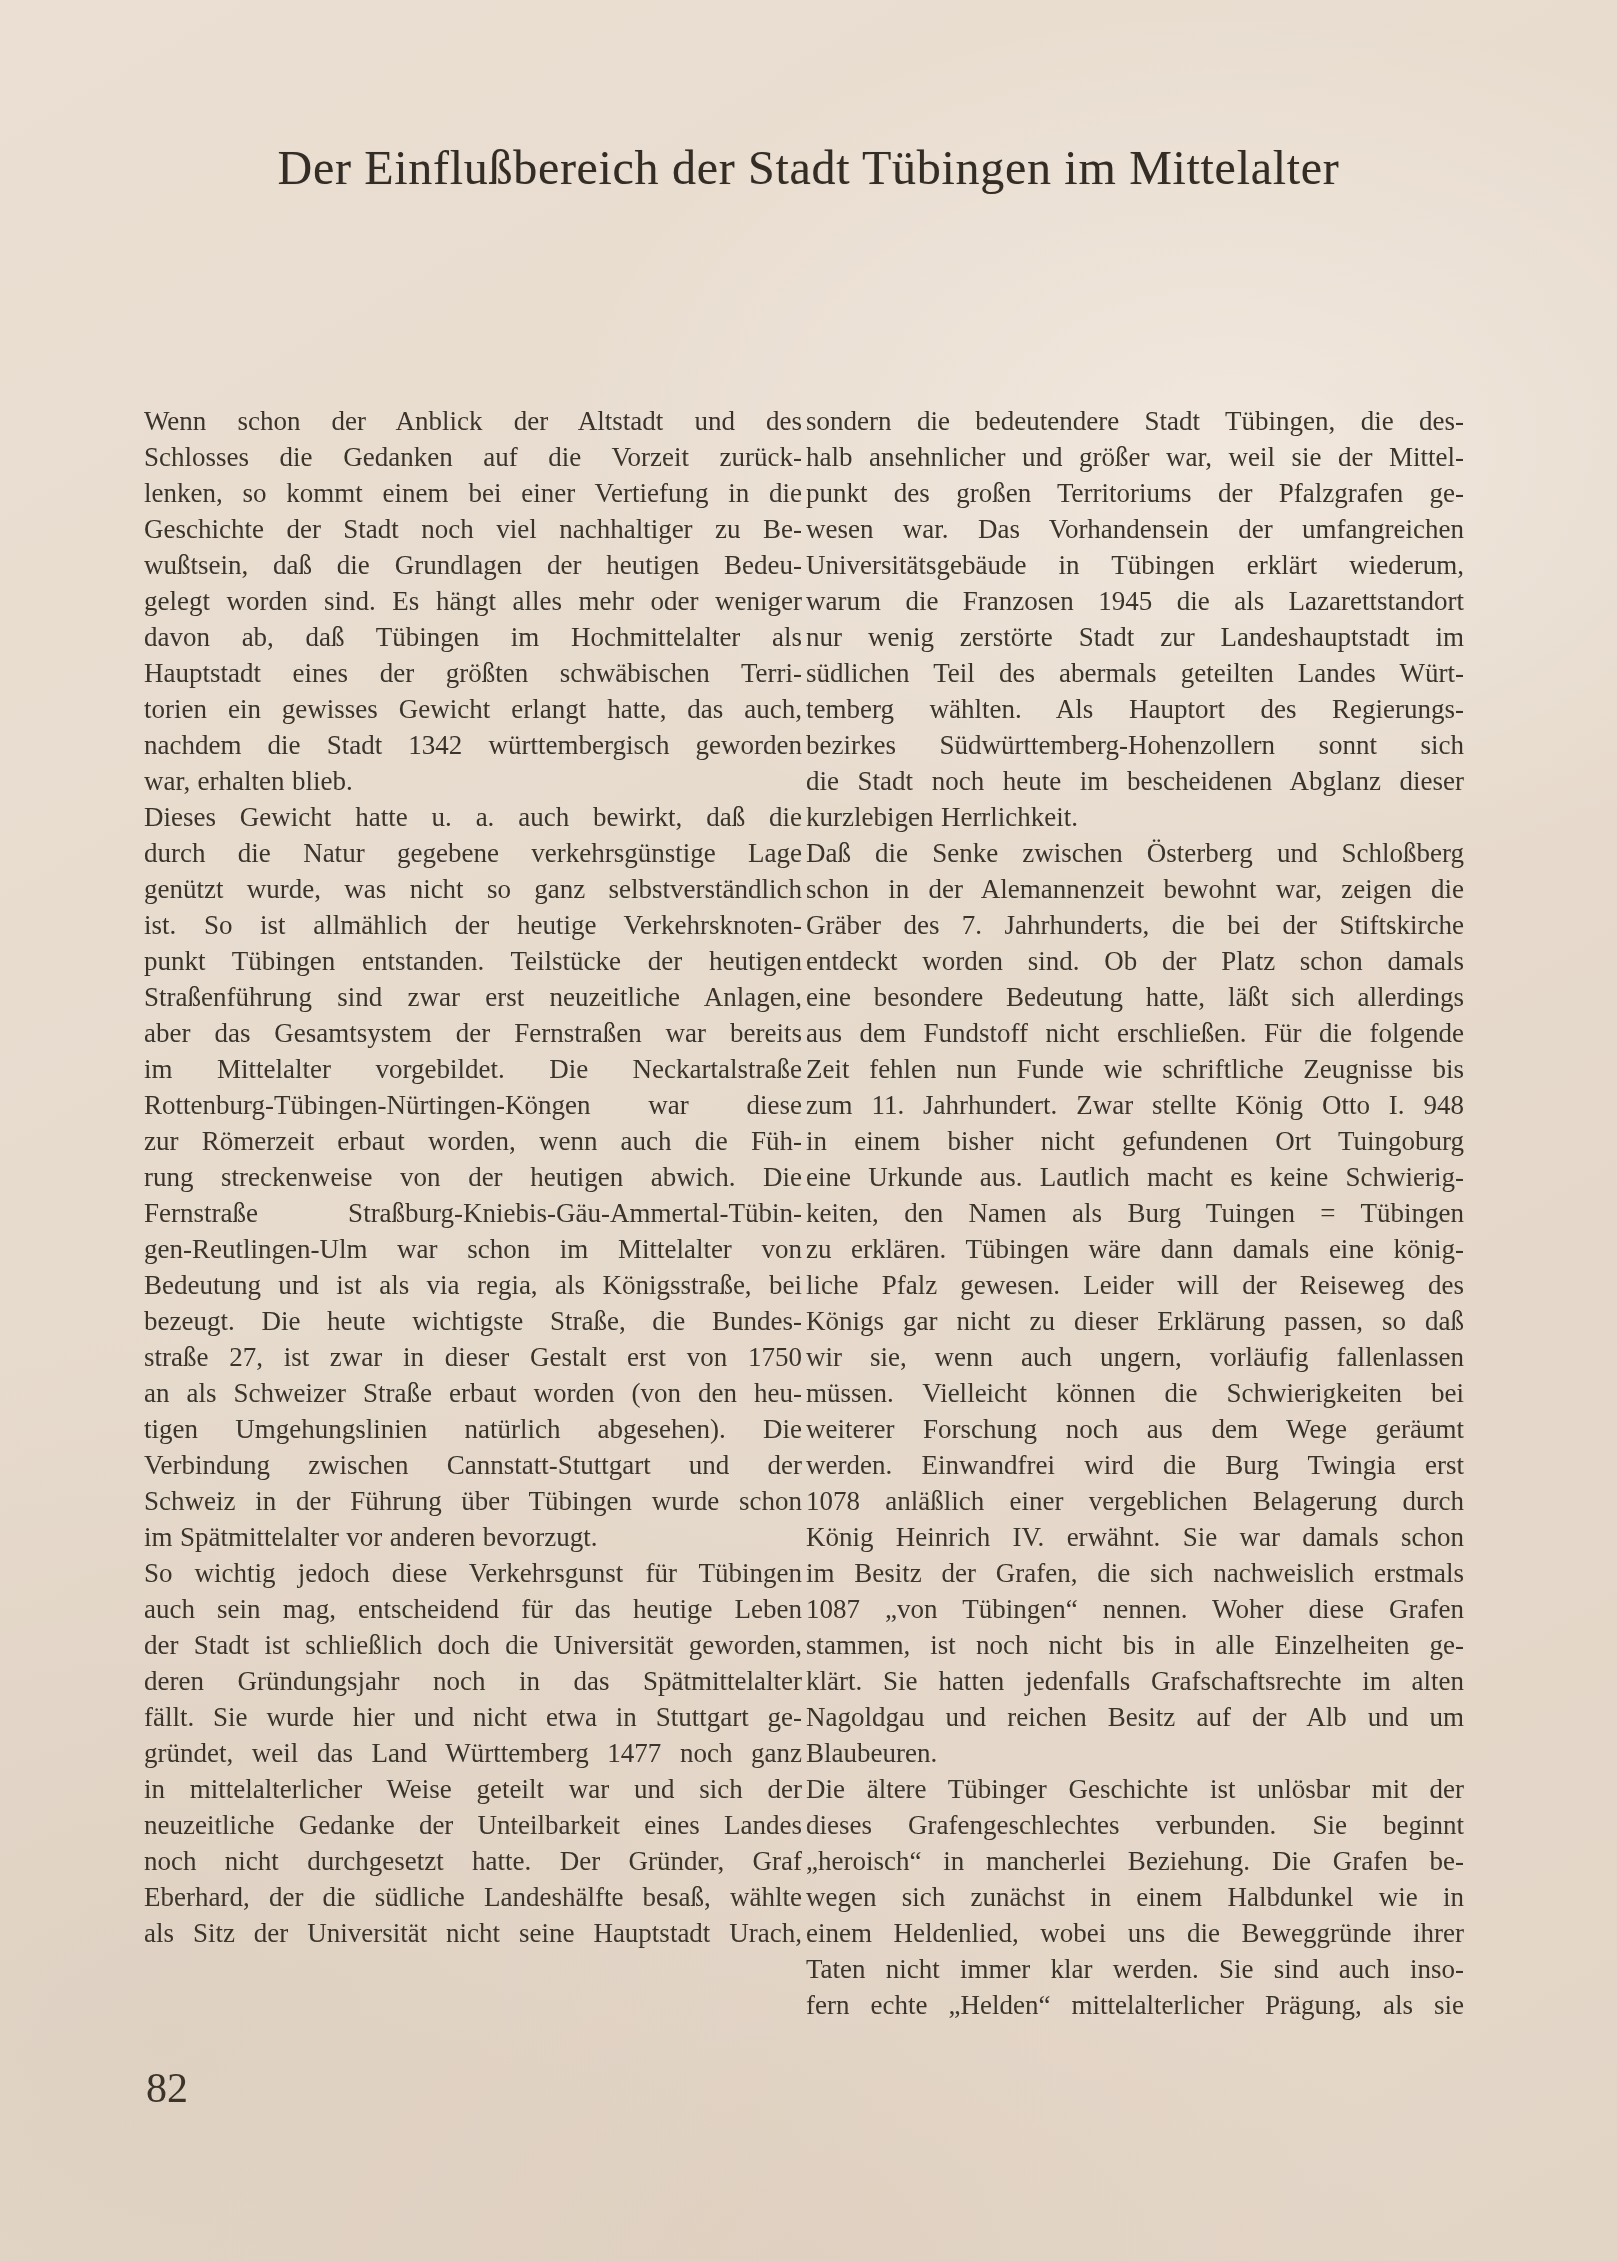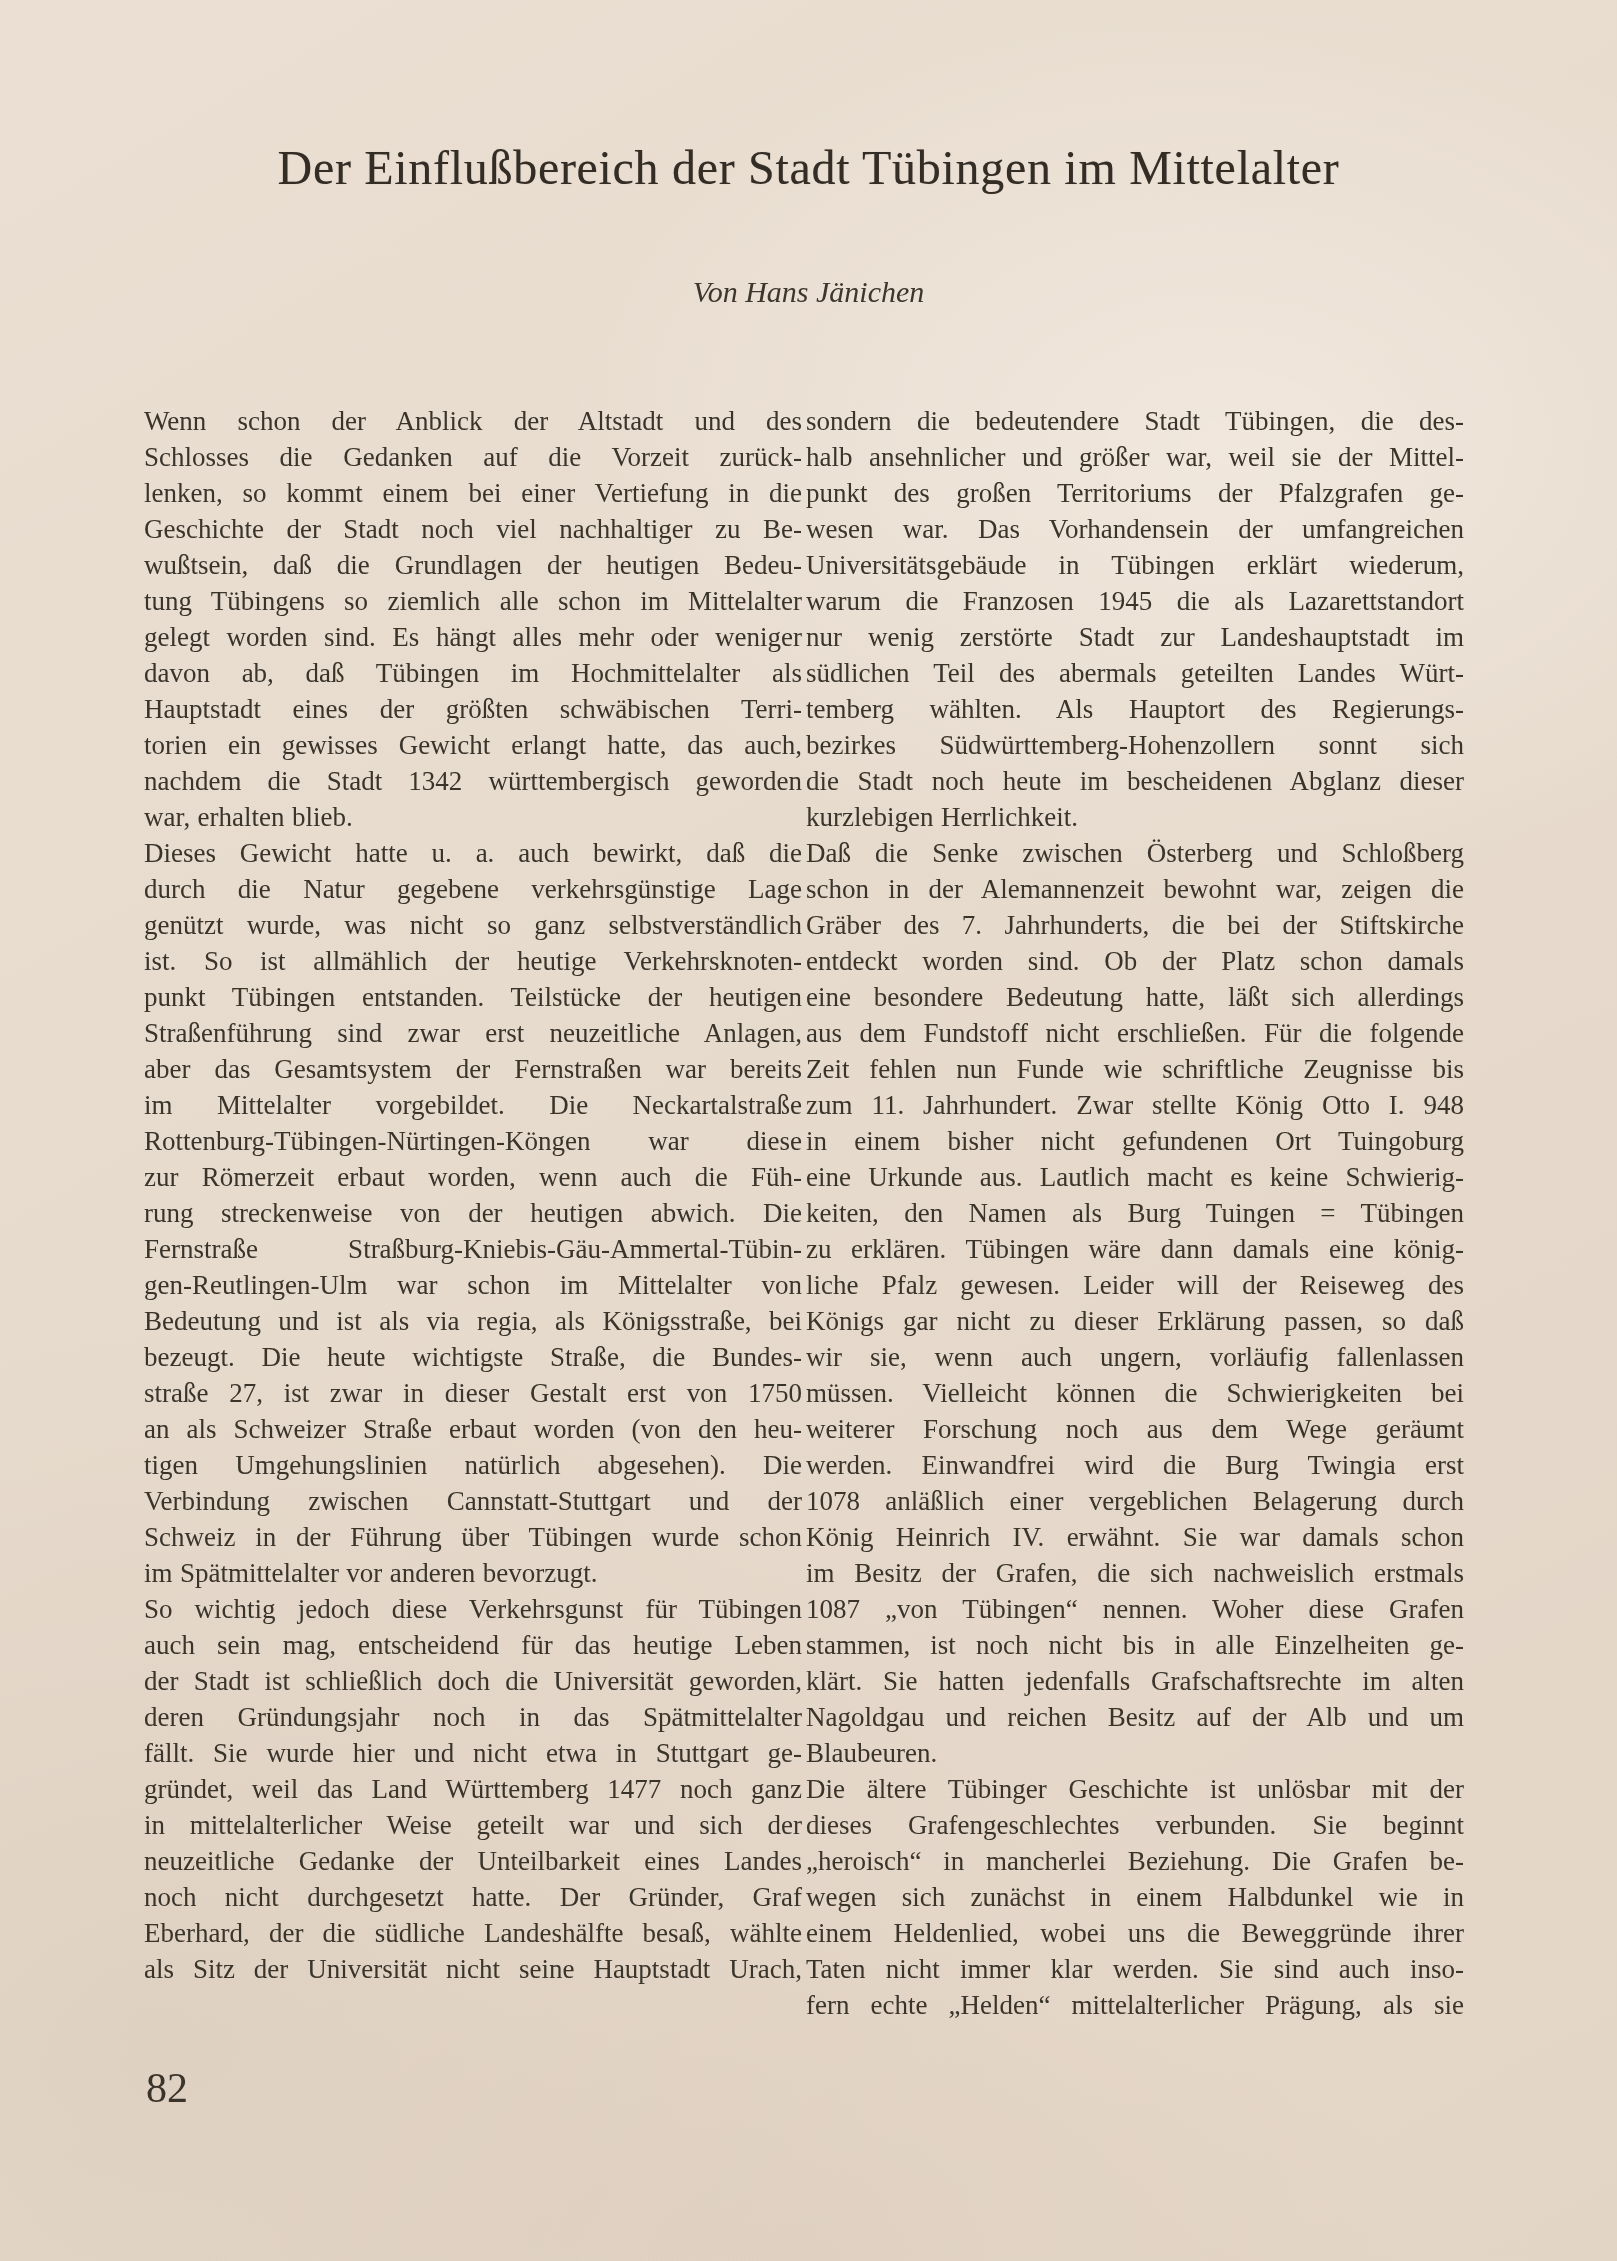"Von Hans Jänichen" div.byline { html: <div>Von Hans Jänichen</div> -> none }
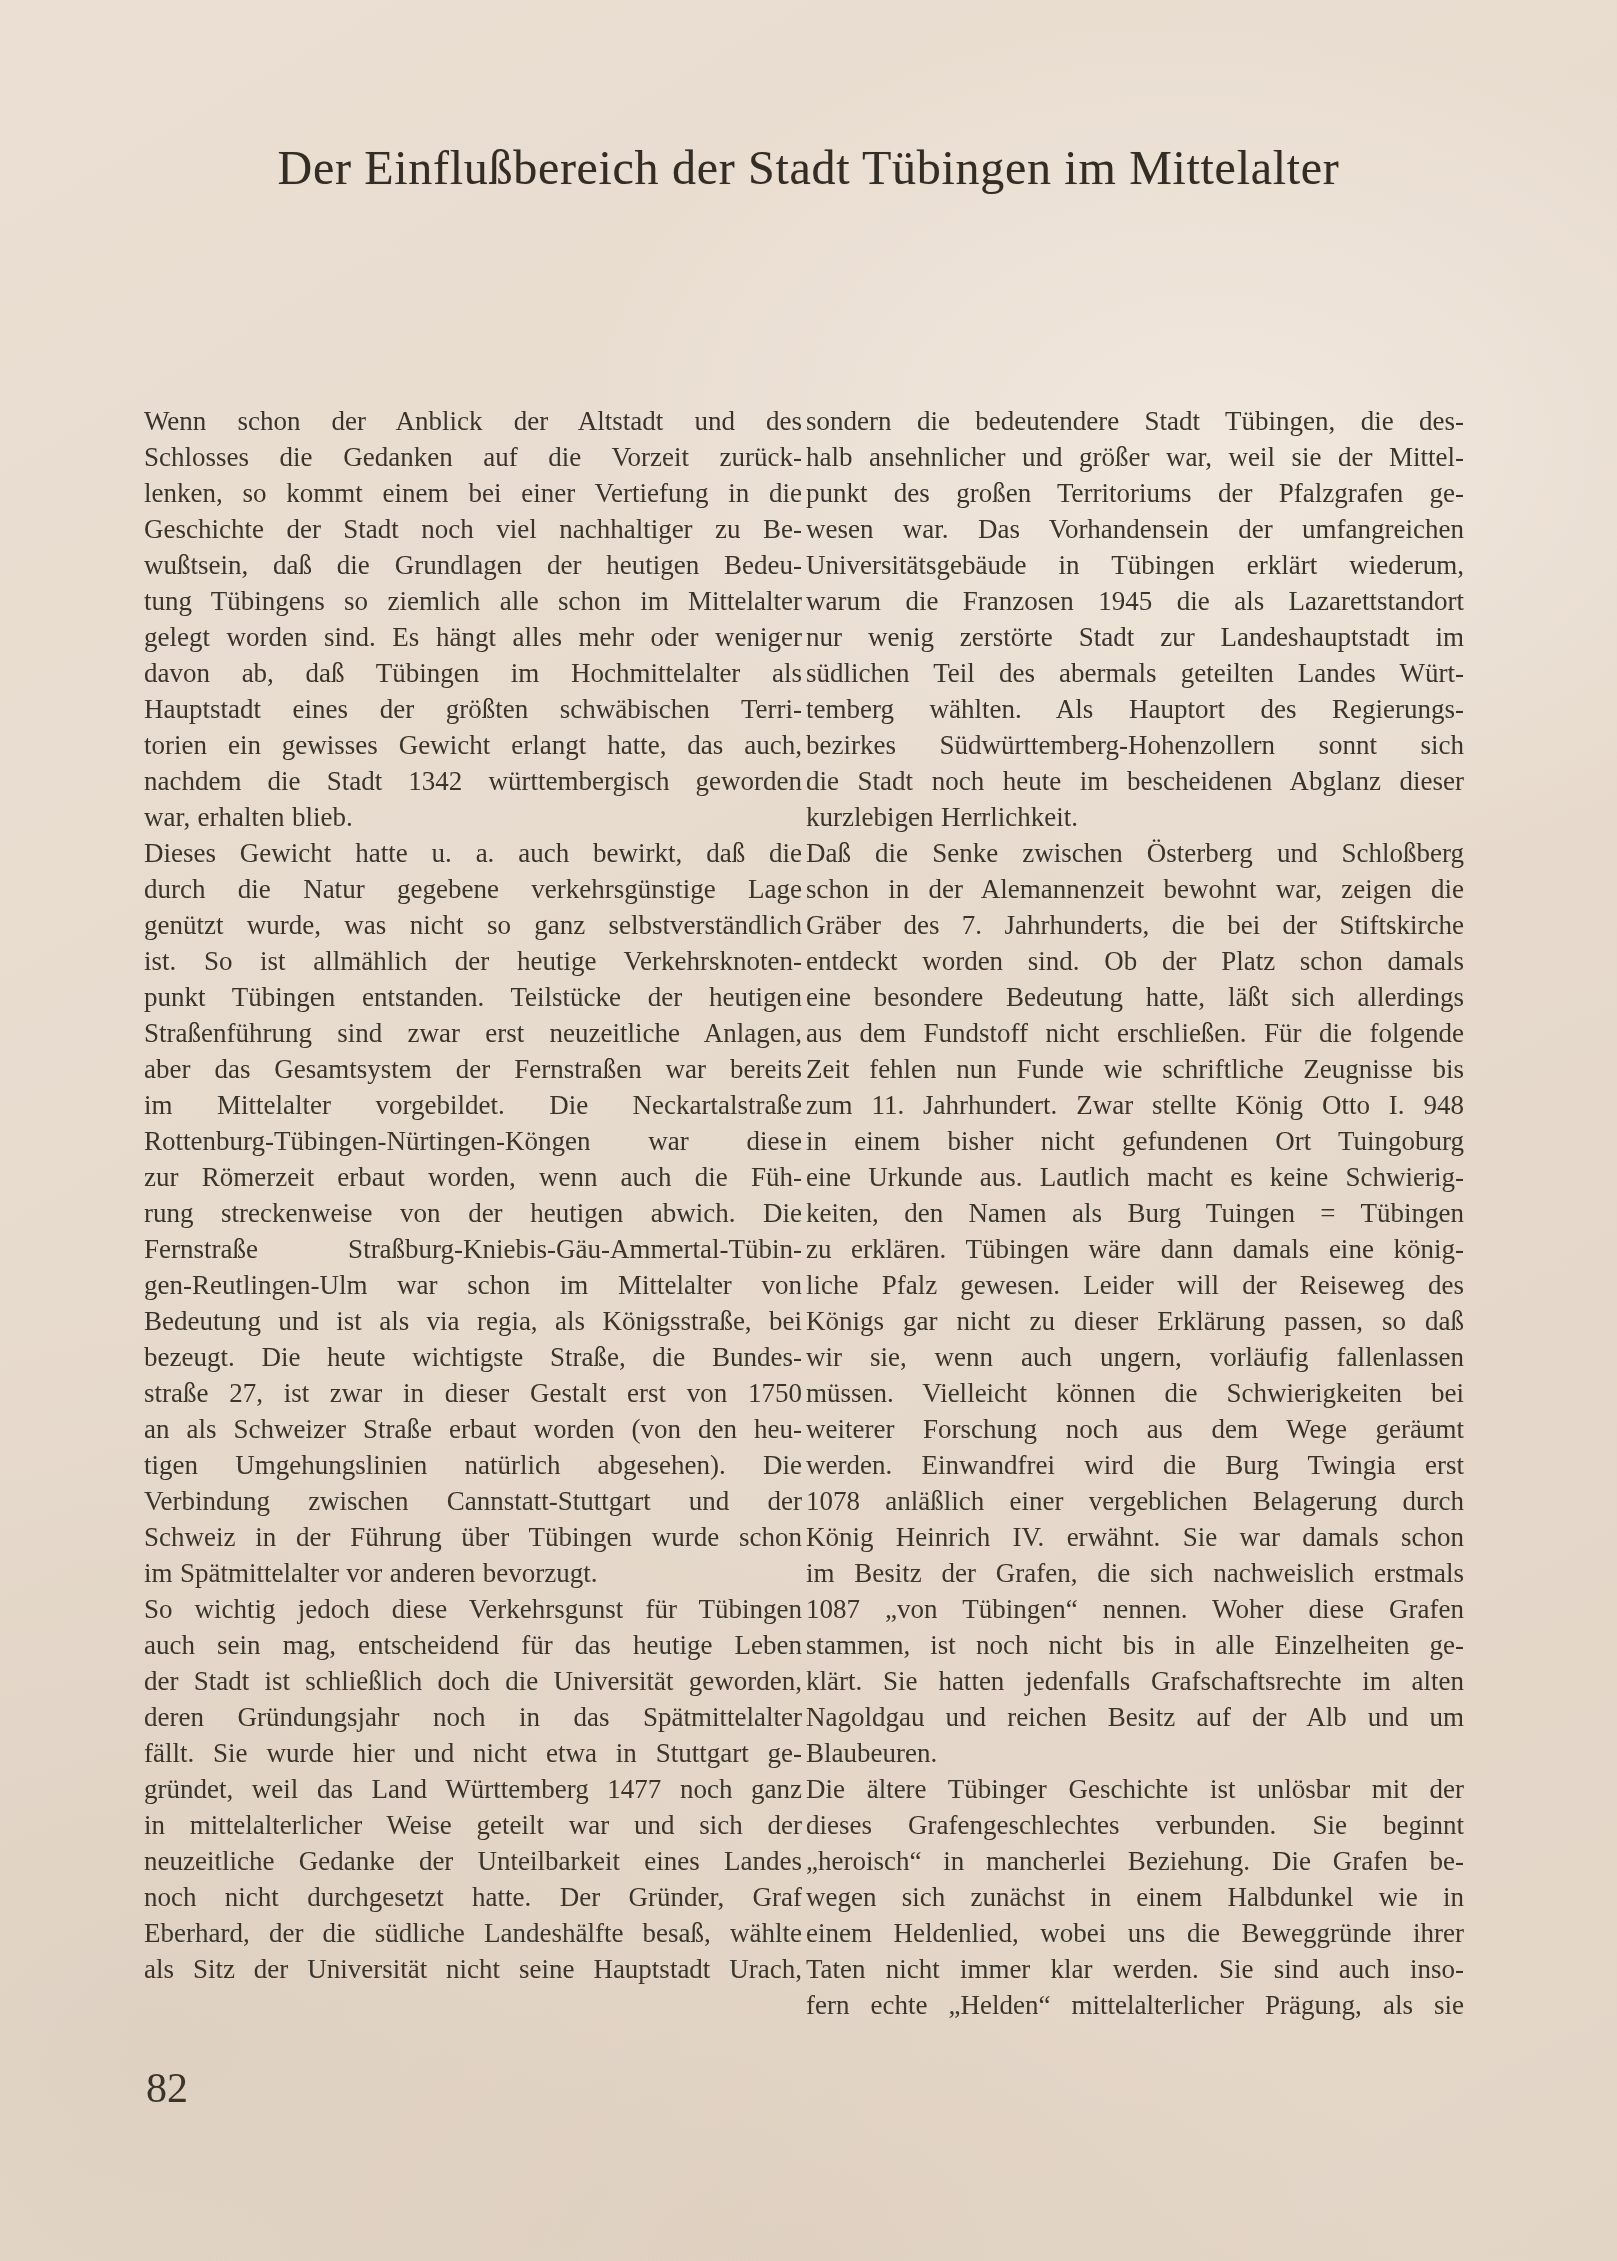"tung Tübingens so ziemlich alle" div.line { html: <div>tung Tübingens so ziemlich alle schon im Mittelalter</div> -> none }
